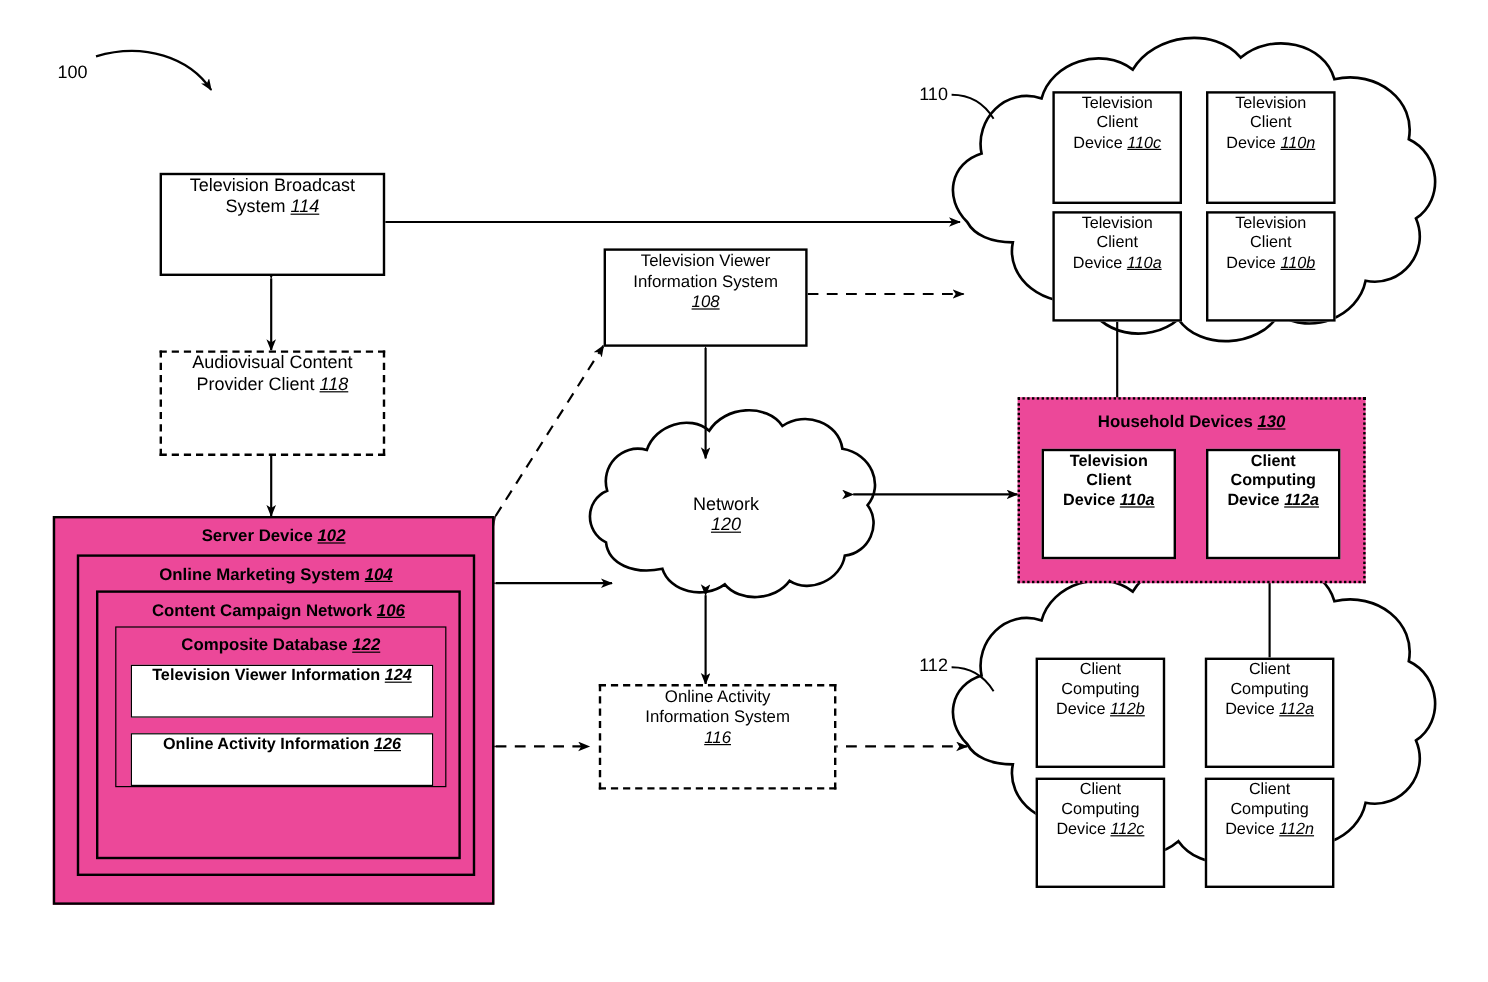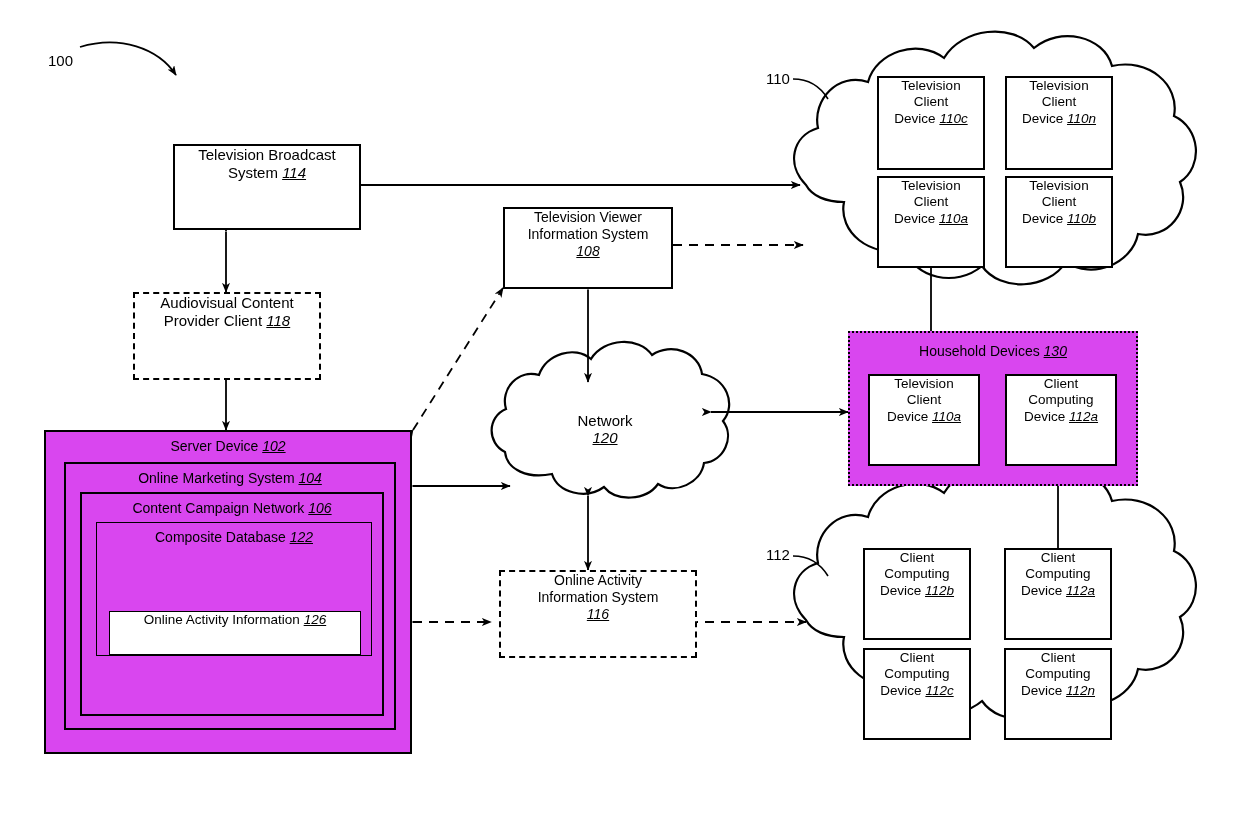"Television Broadcast" div.node { margin-left: 40px -> none }
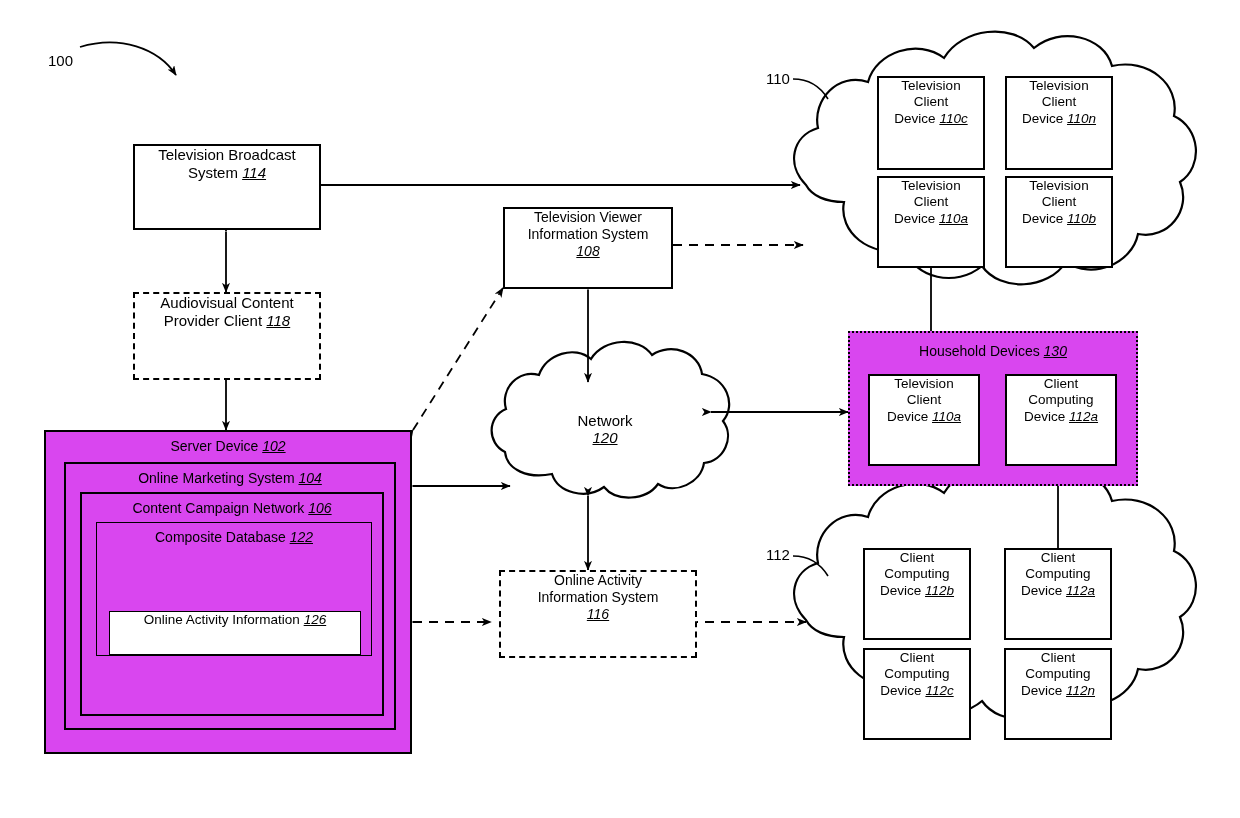"Household Devices 130" .boxed-group { background: #d946ef -> #ec4899; font-weight: none -> bold }
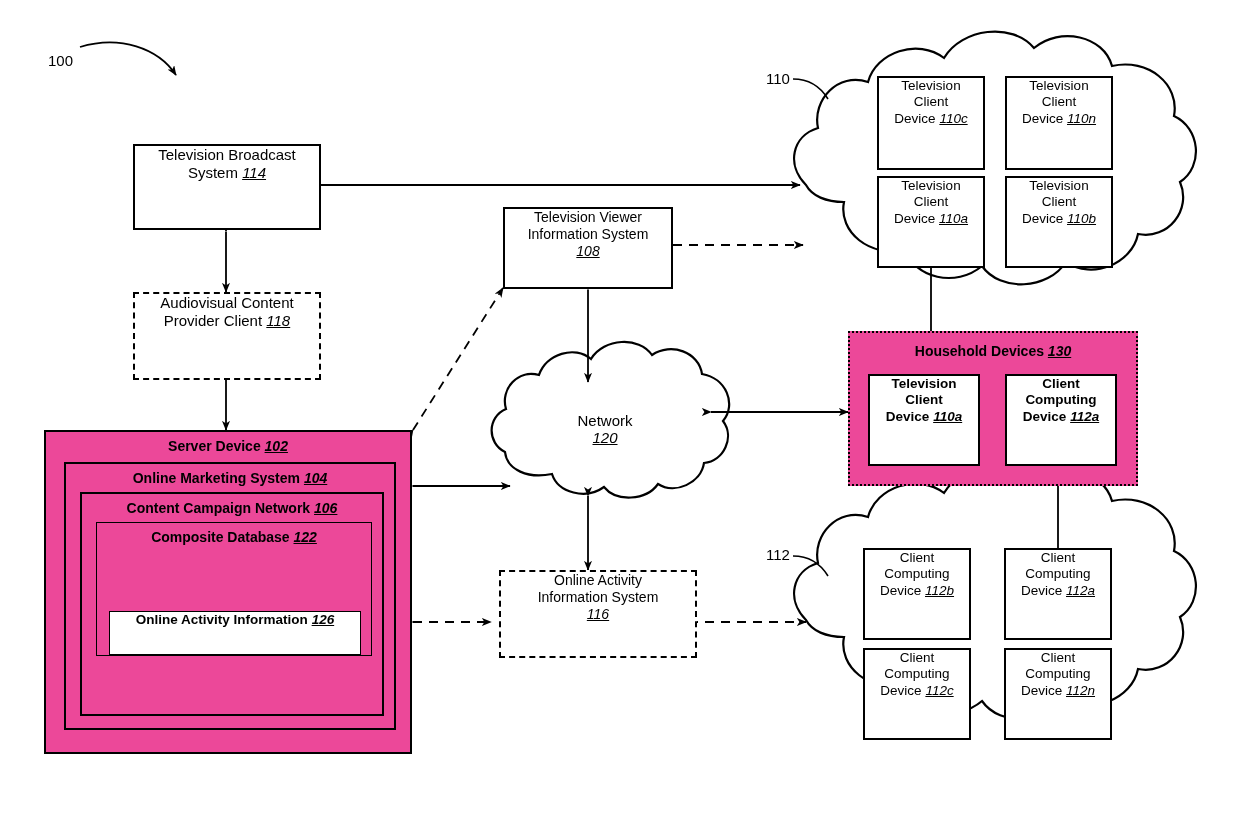"Television Viewer Information 124" div.node { html: none -> <div> <div> <span>Television Viewer Information</span> <span>124</span> </div> </div> }
